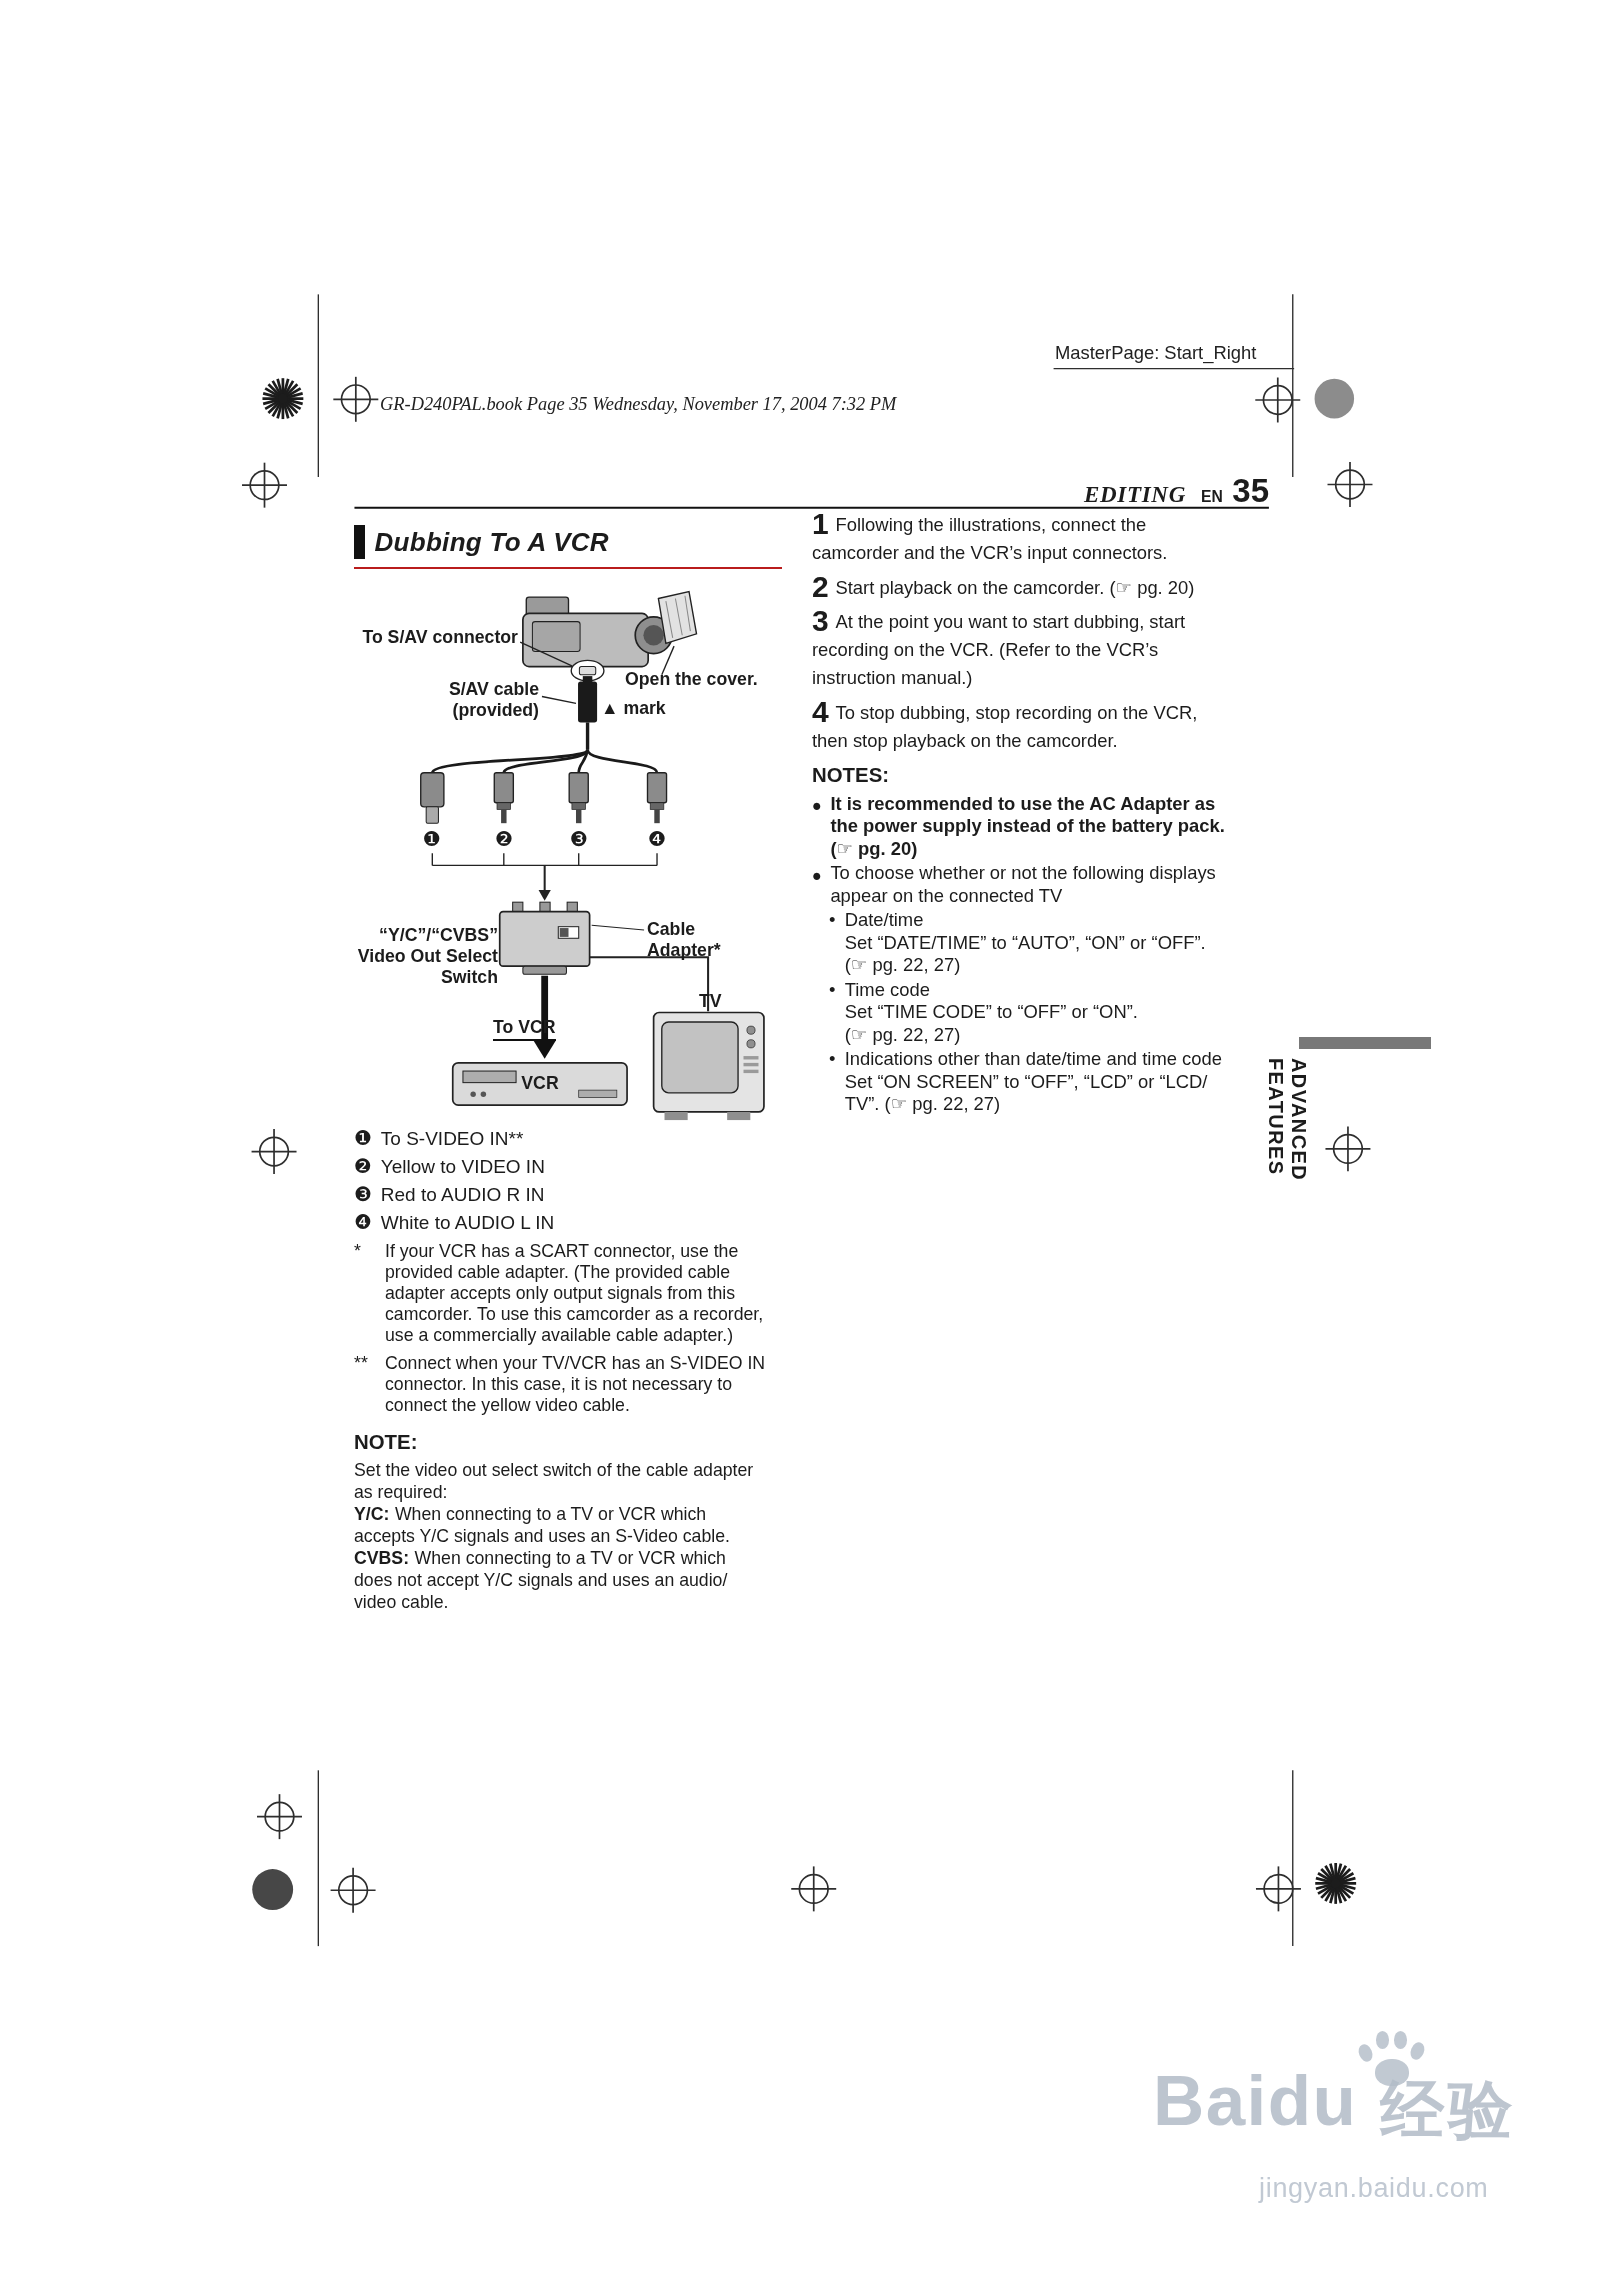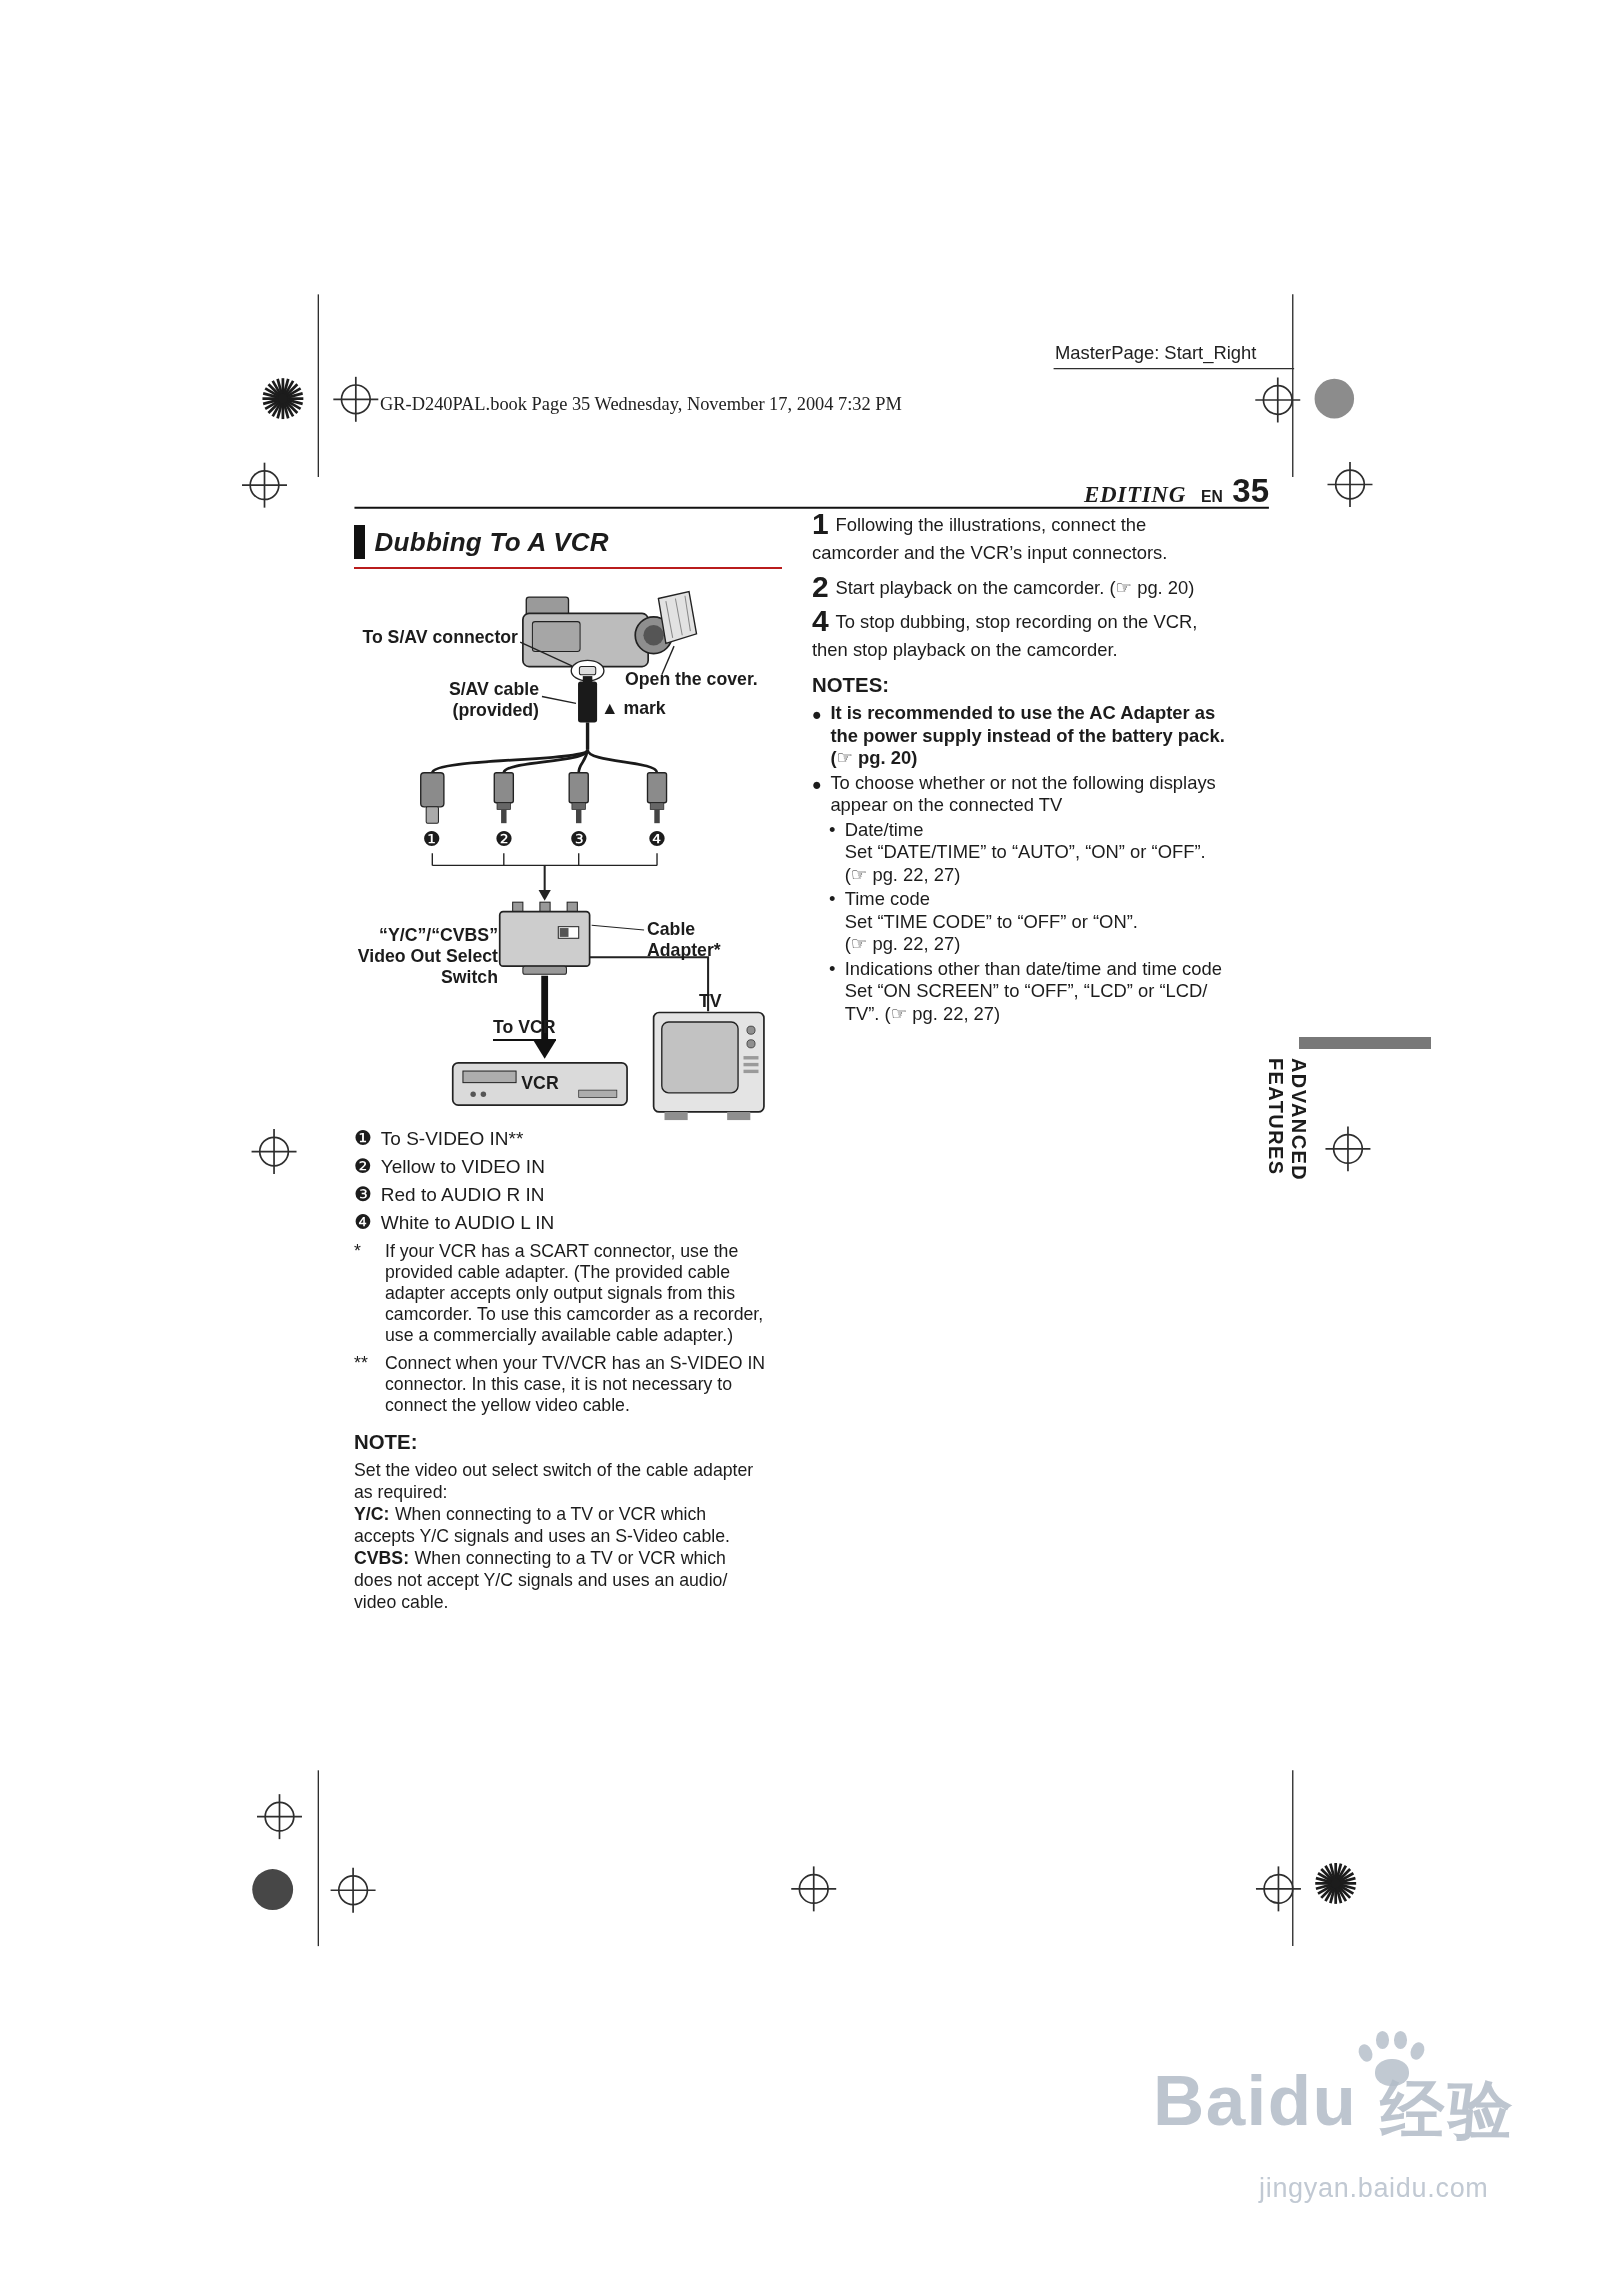"GR-D240PAL.book Page 35 Wednesday," .fileheader { font-style: none -> italic }
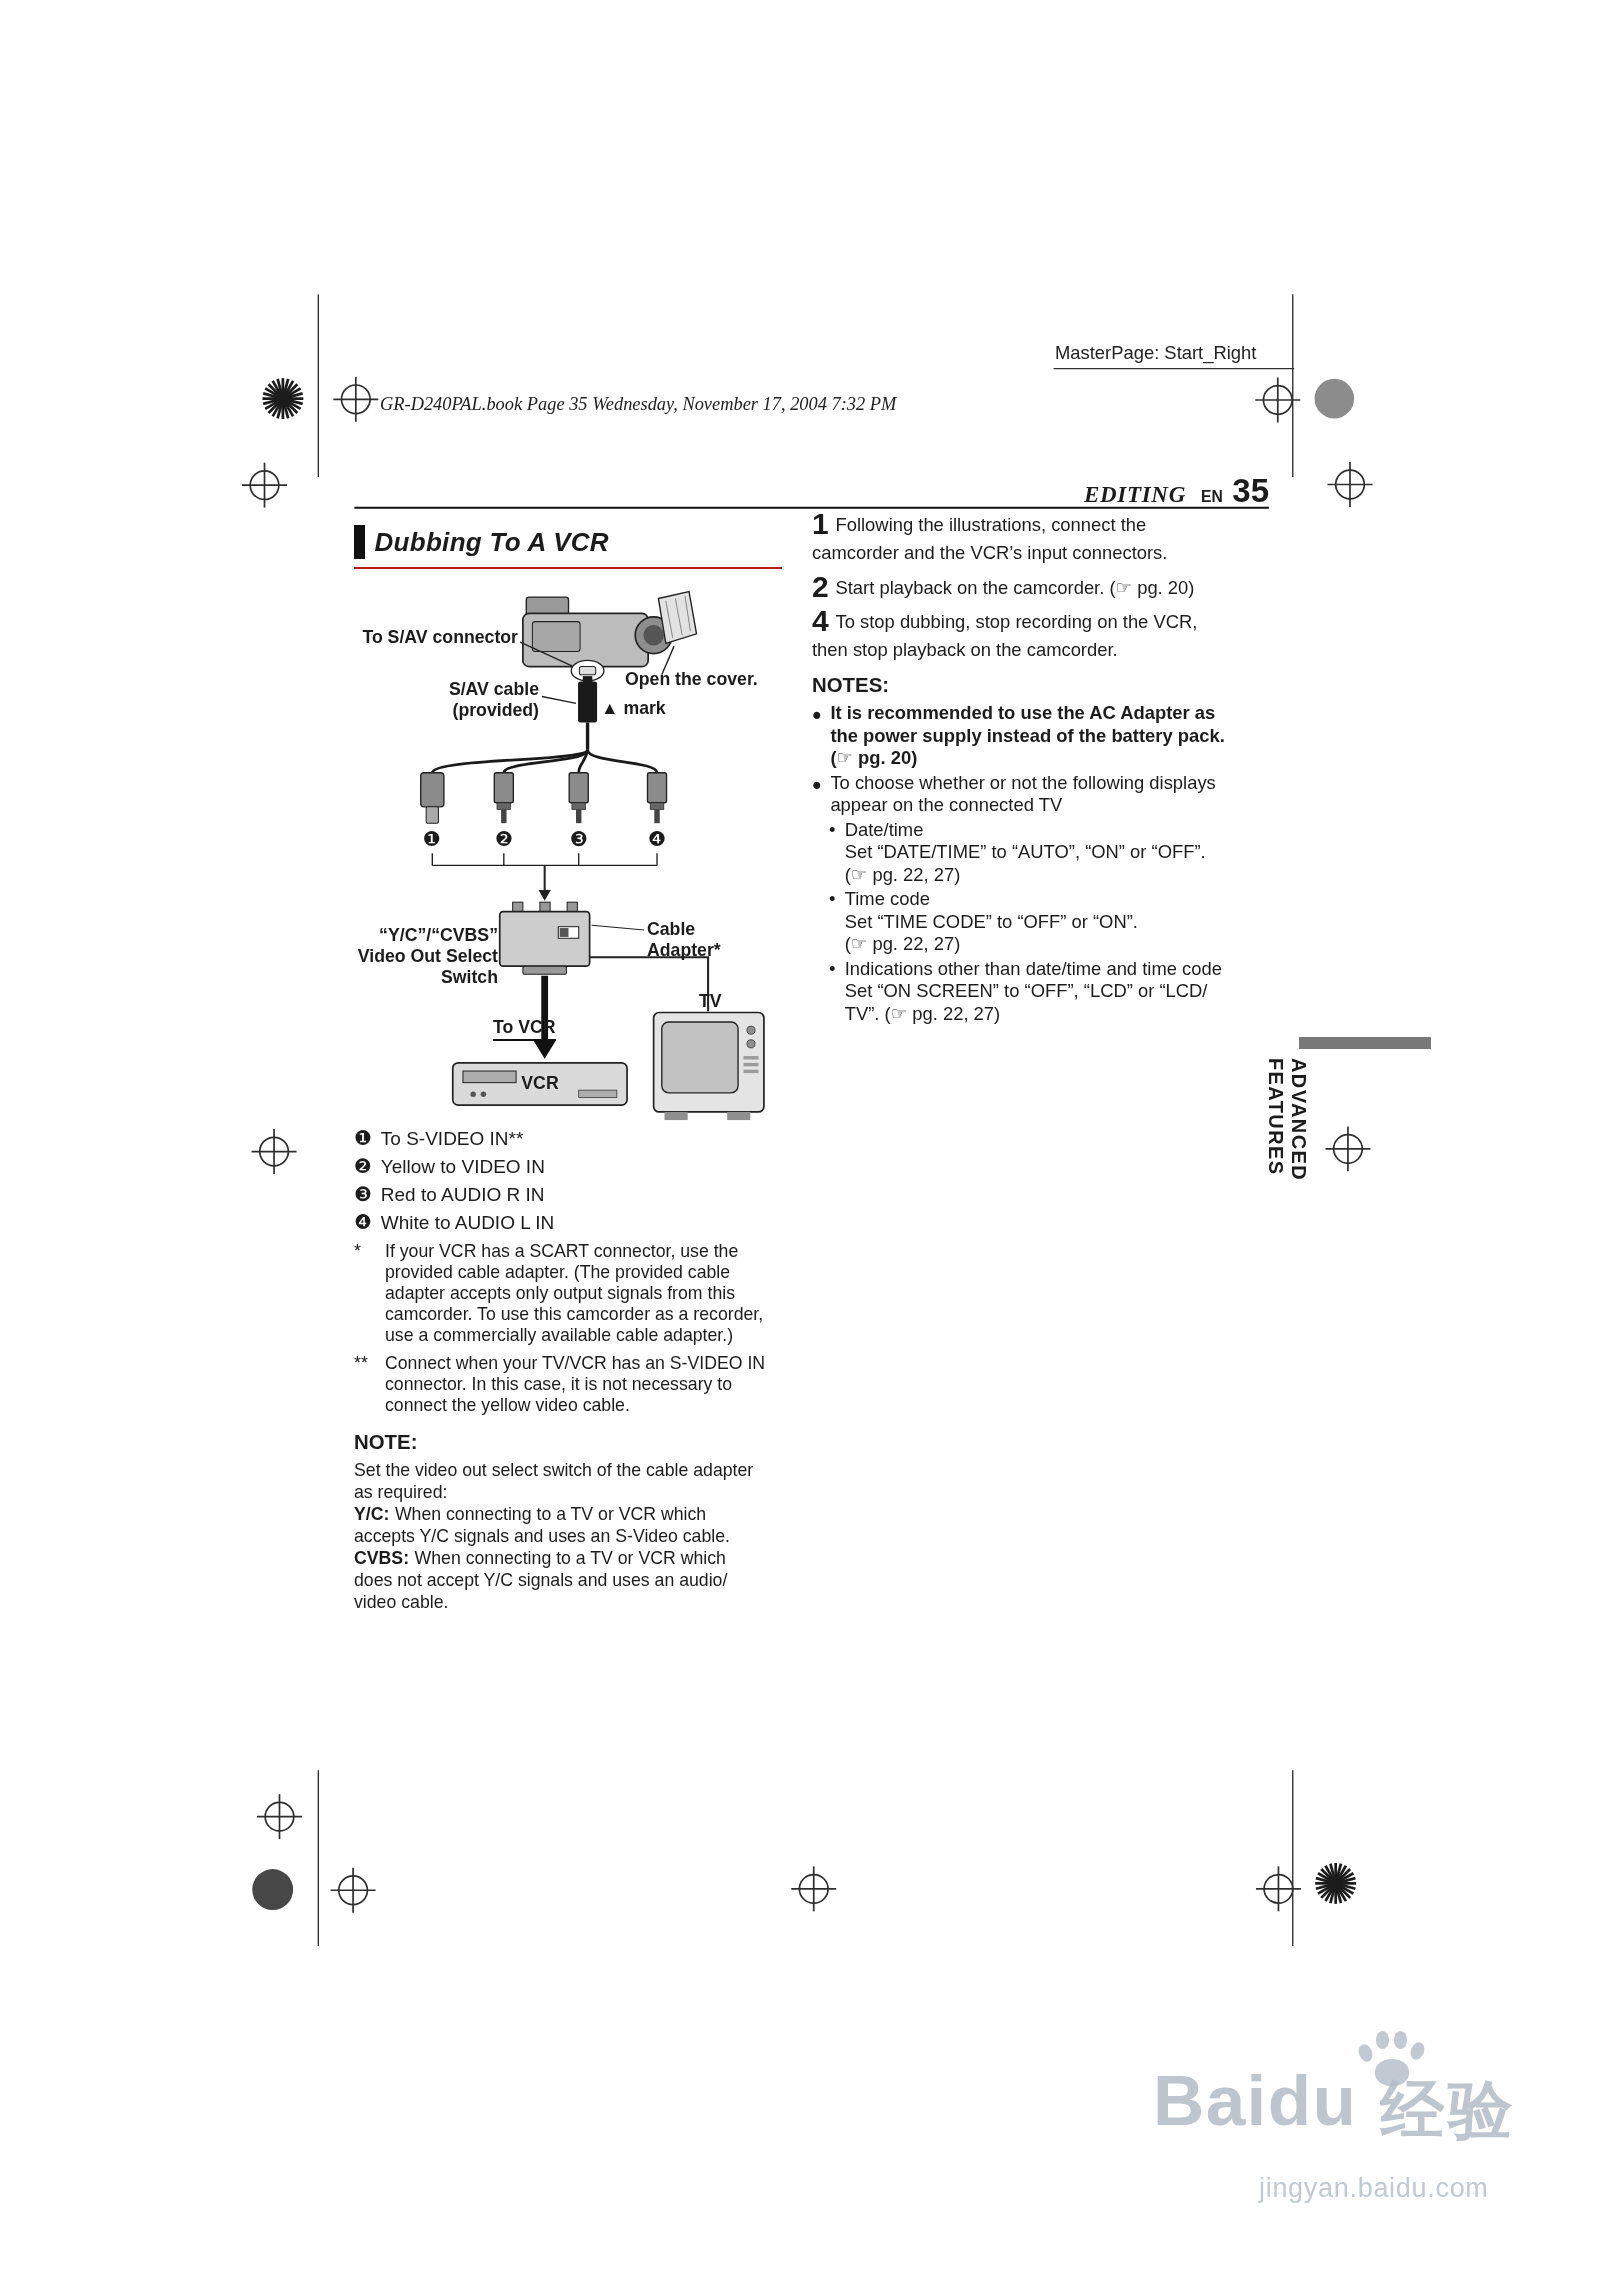"3 At the point you" div.step { html: none -> <div> <span>3</span><span>At the point you want to start dubbing, start recording on the VCR. (Refer to the VCR’s instruction manual.)</span> </div> }
